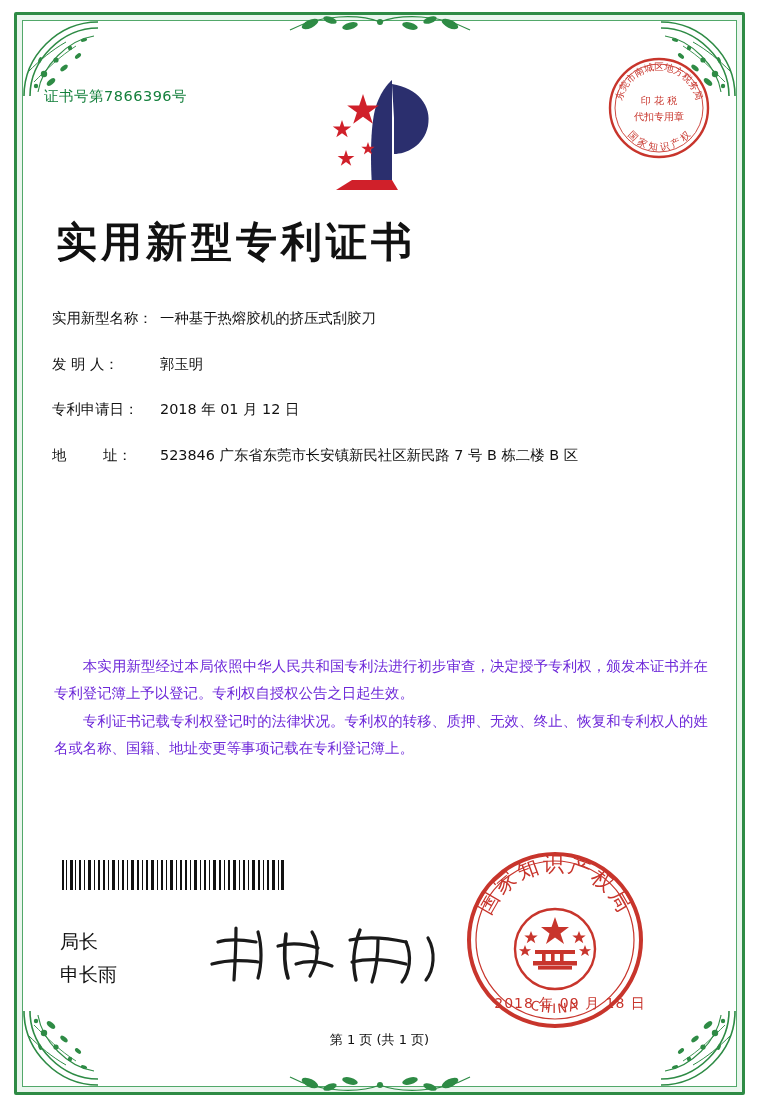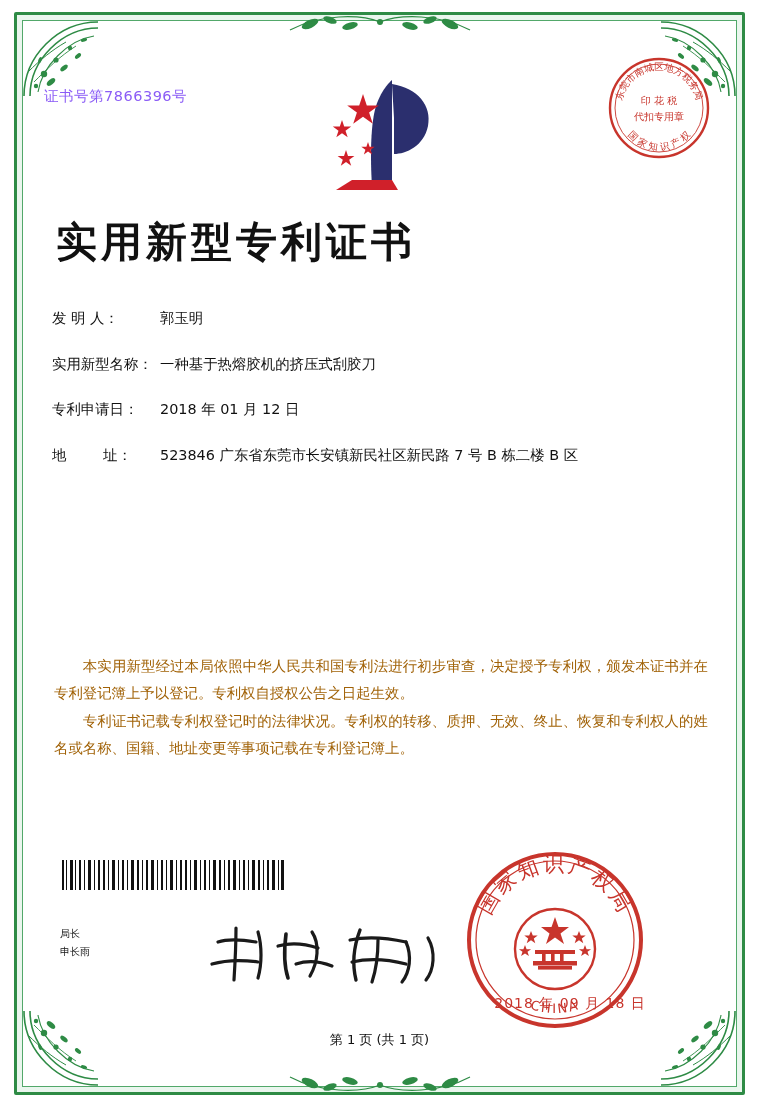"证书号第7866396号" .cert-no { color: #8b5cf6 -> #15803d }
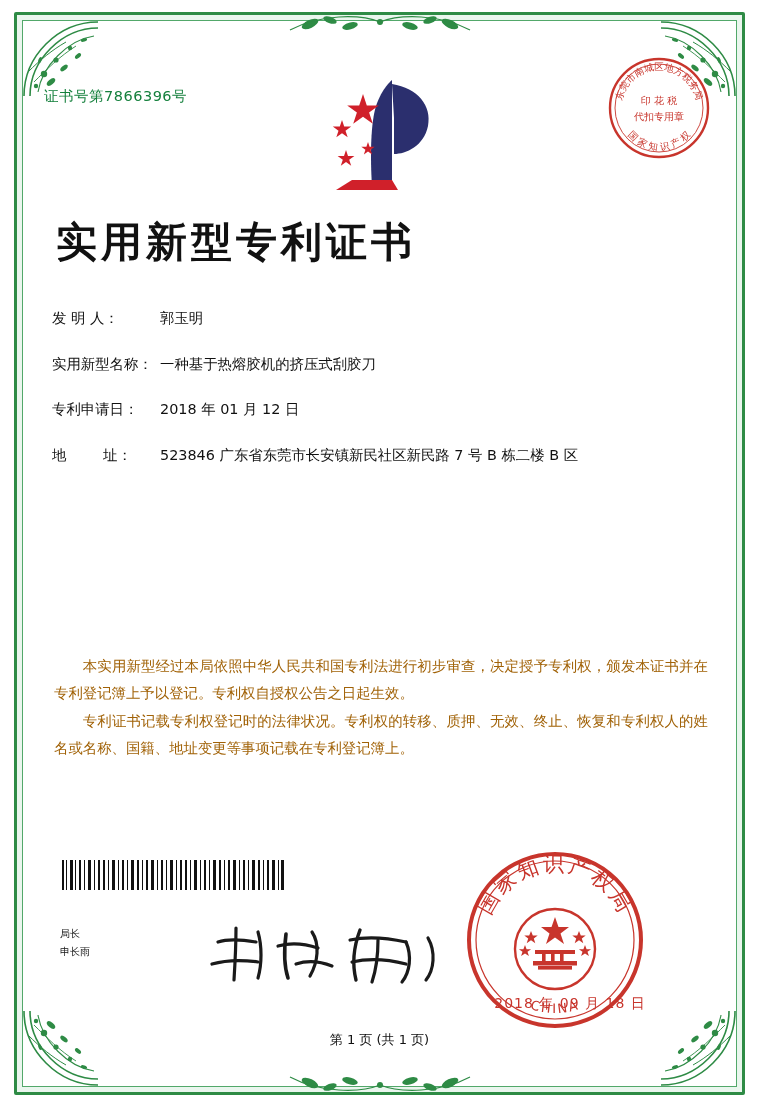"发 明 人： 郭玉明" div.field-row { order: before "实用新型名称： 一种基于热熔胶机的挤压式刮胶刀" -> after "实用新型名称： 一种基于热熔胶机的挤压式刮胶刀" }
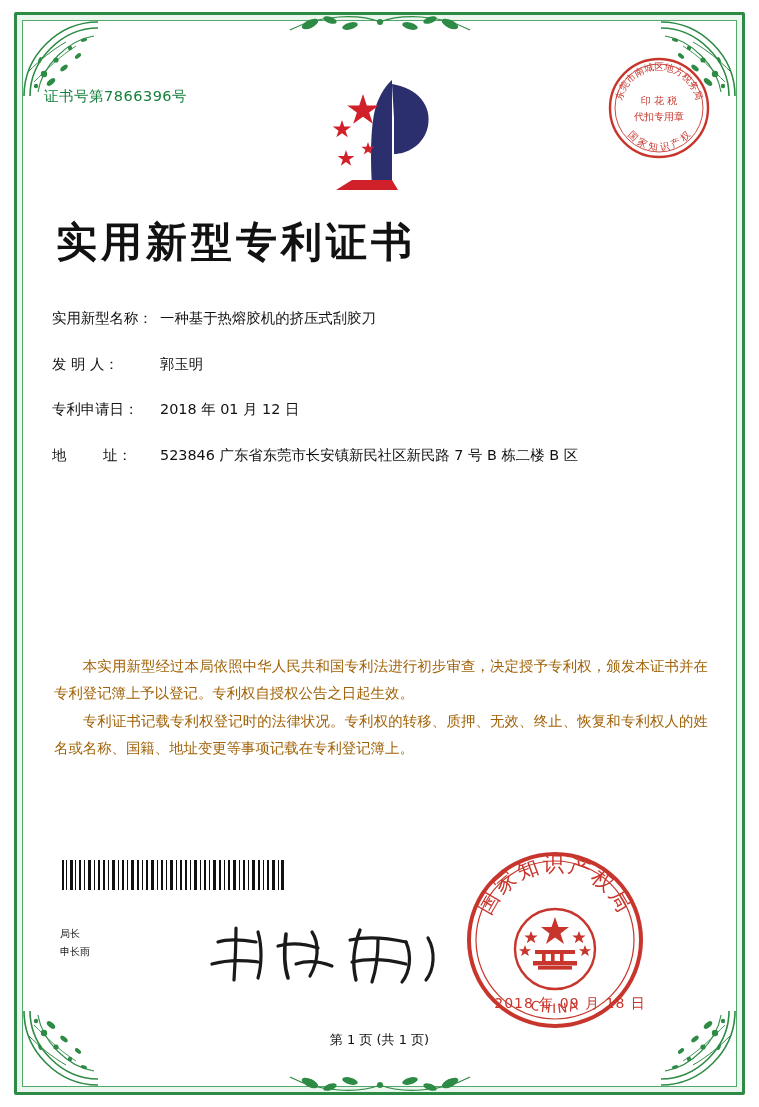"本实用新型经过本局依照中华人民共和国专利法进行初步审查，决定授予专利权，颁发本证" .body-text { color: #a16207 -> #6d28d9 }
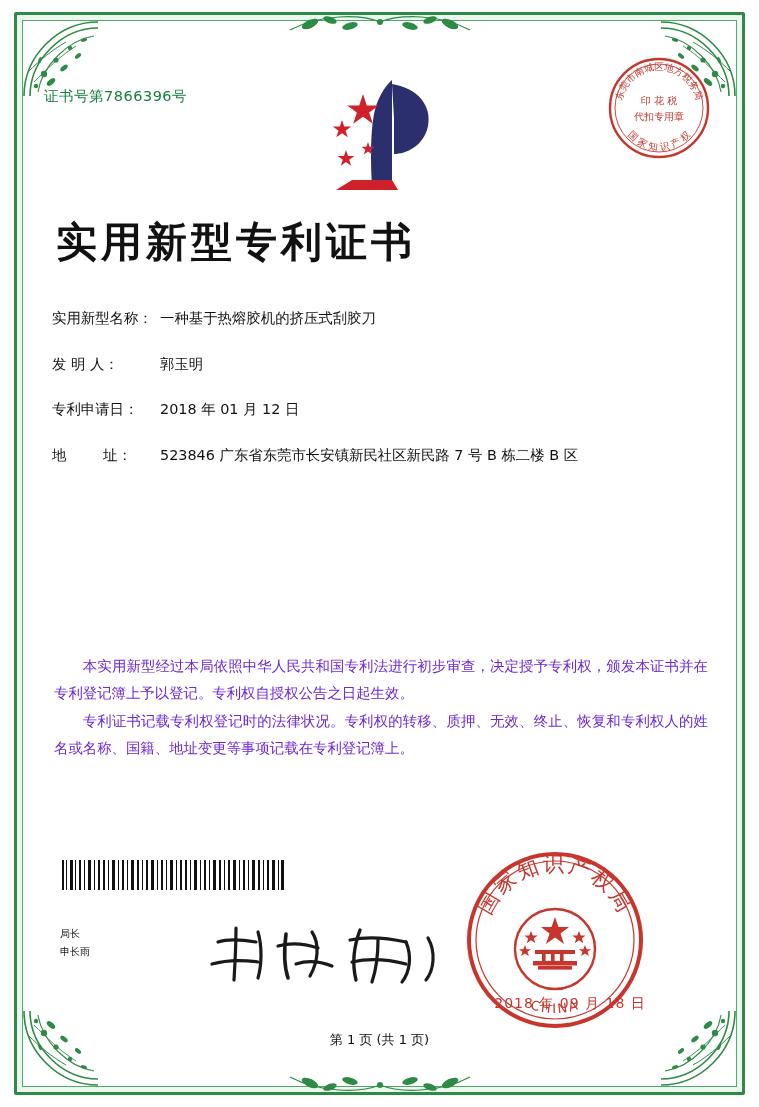"局长" .director { font-size: 10px -> 19px }
